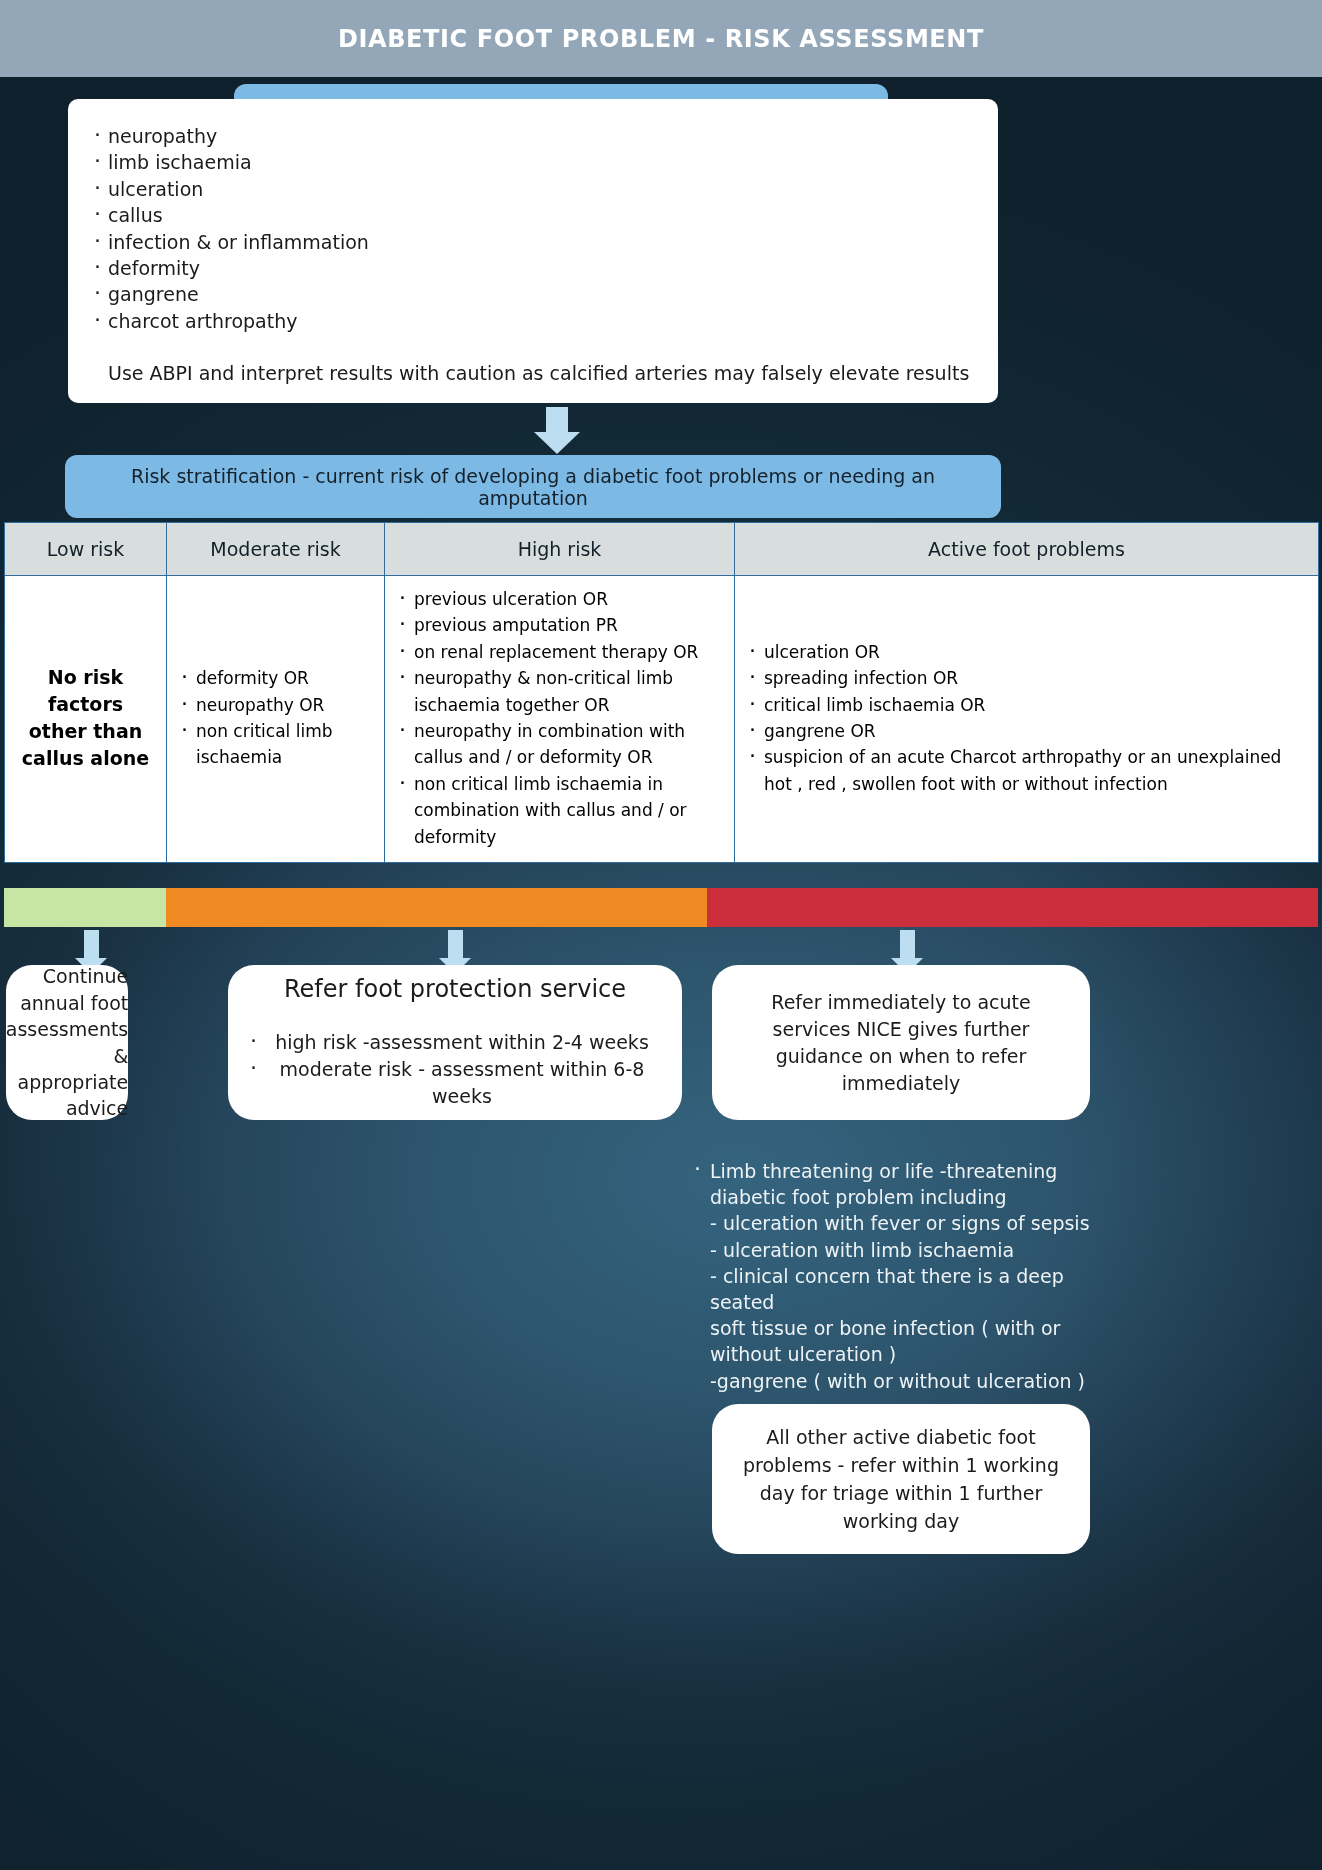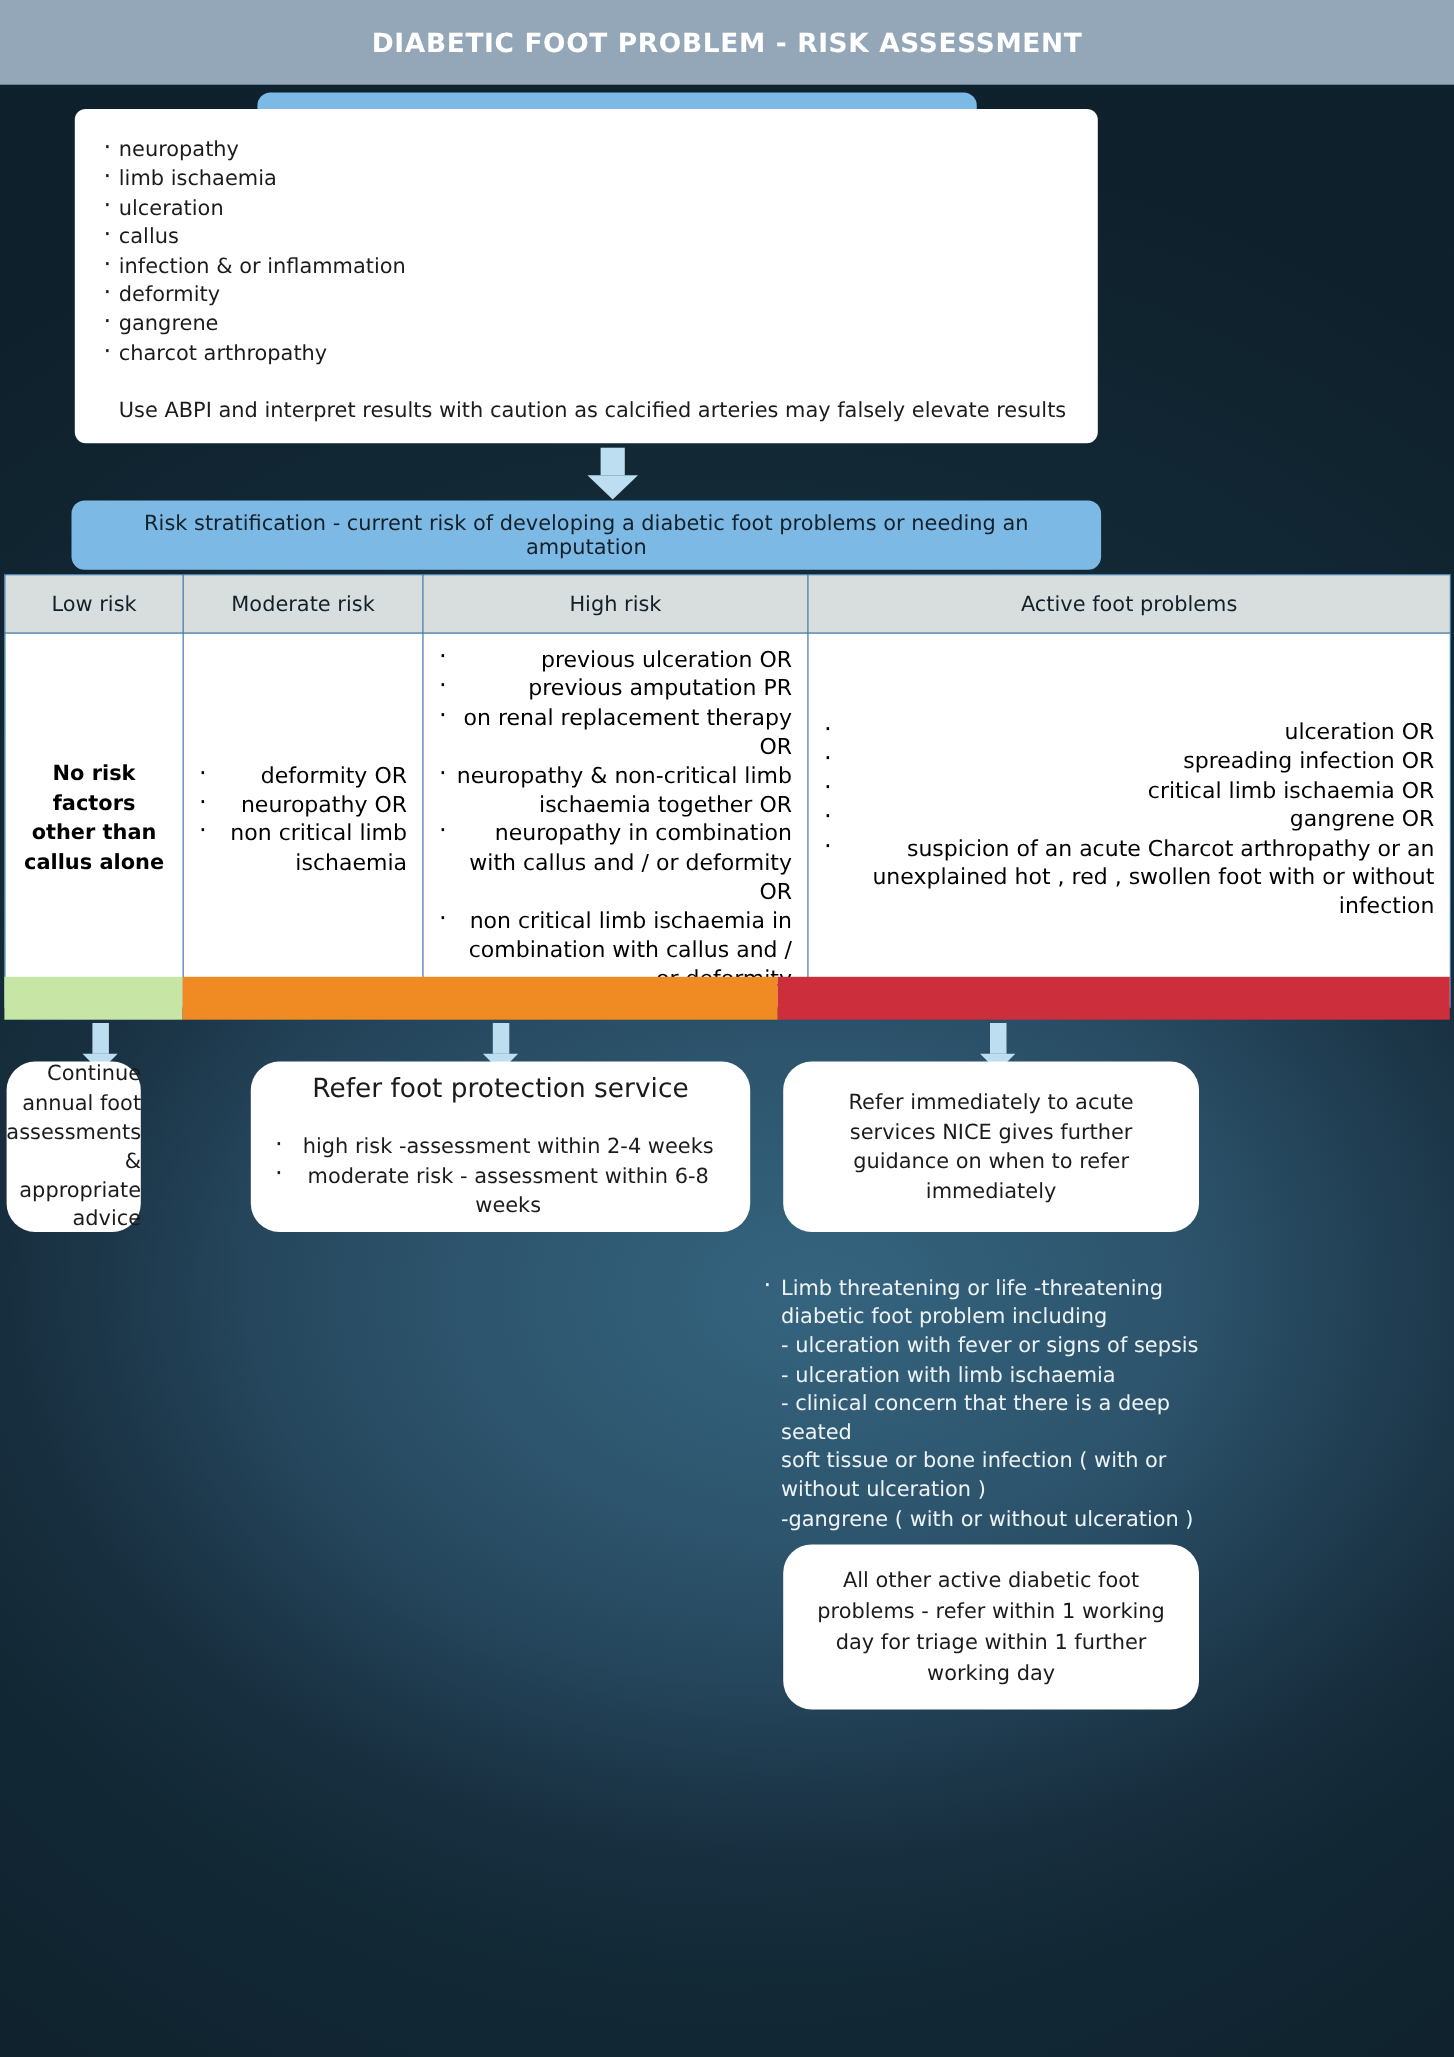"previous ulceration OR" .cell-list li { font-size: 20px -> 17px; text-align: right -> none }
